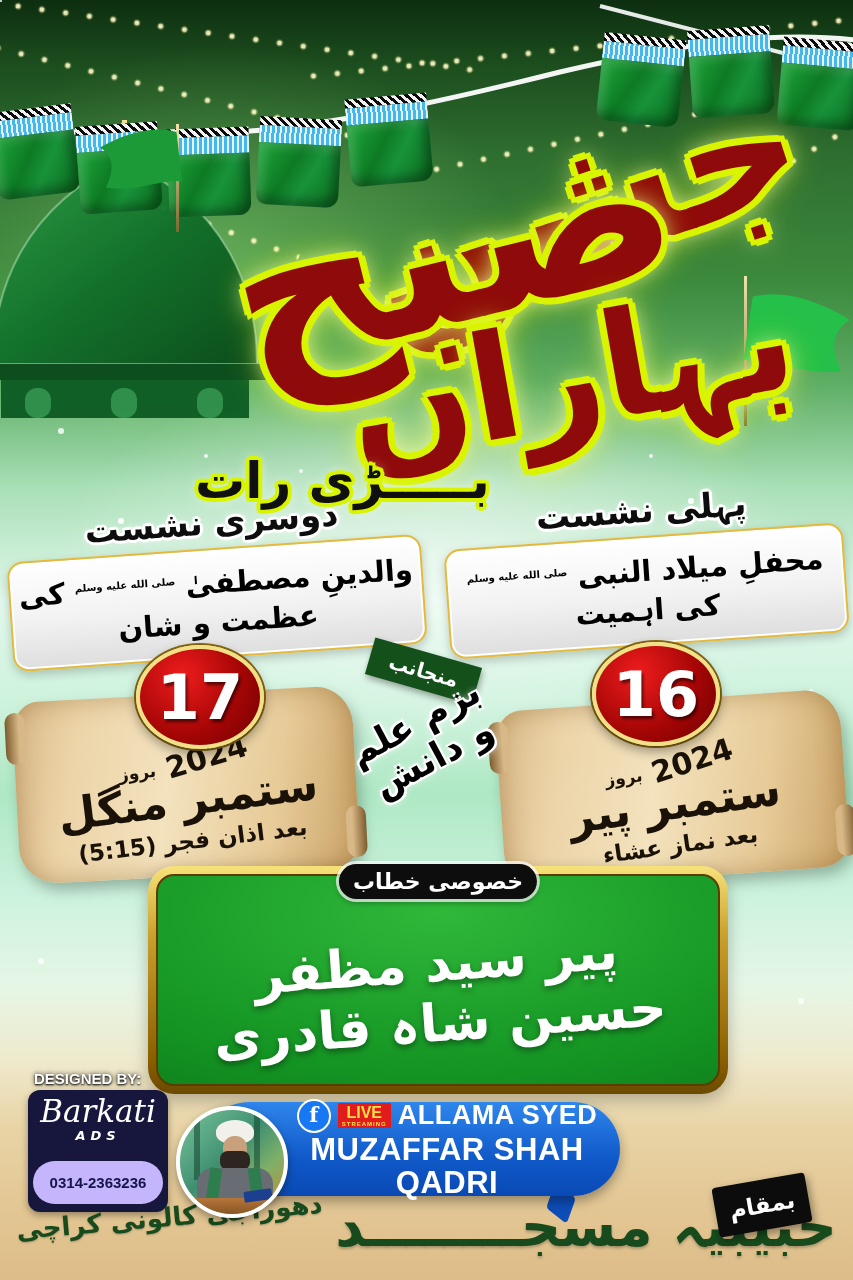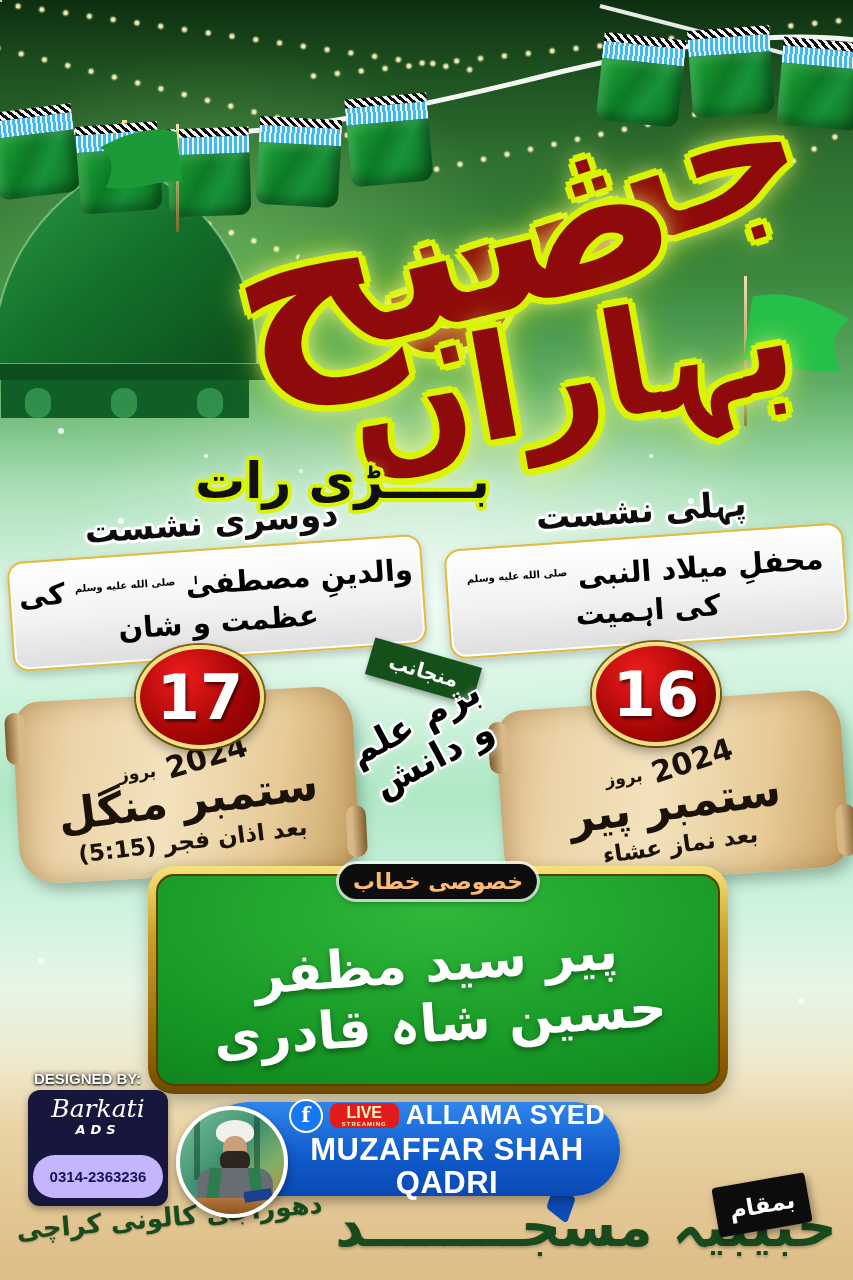"خصوصی خطاب" .special-pill { color: #fdba74 -> #ffffff }
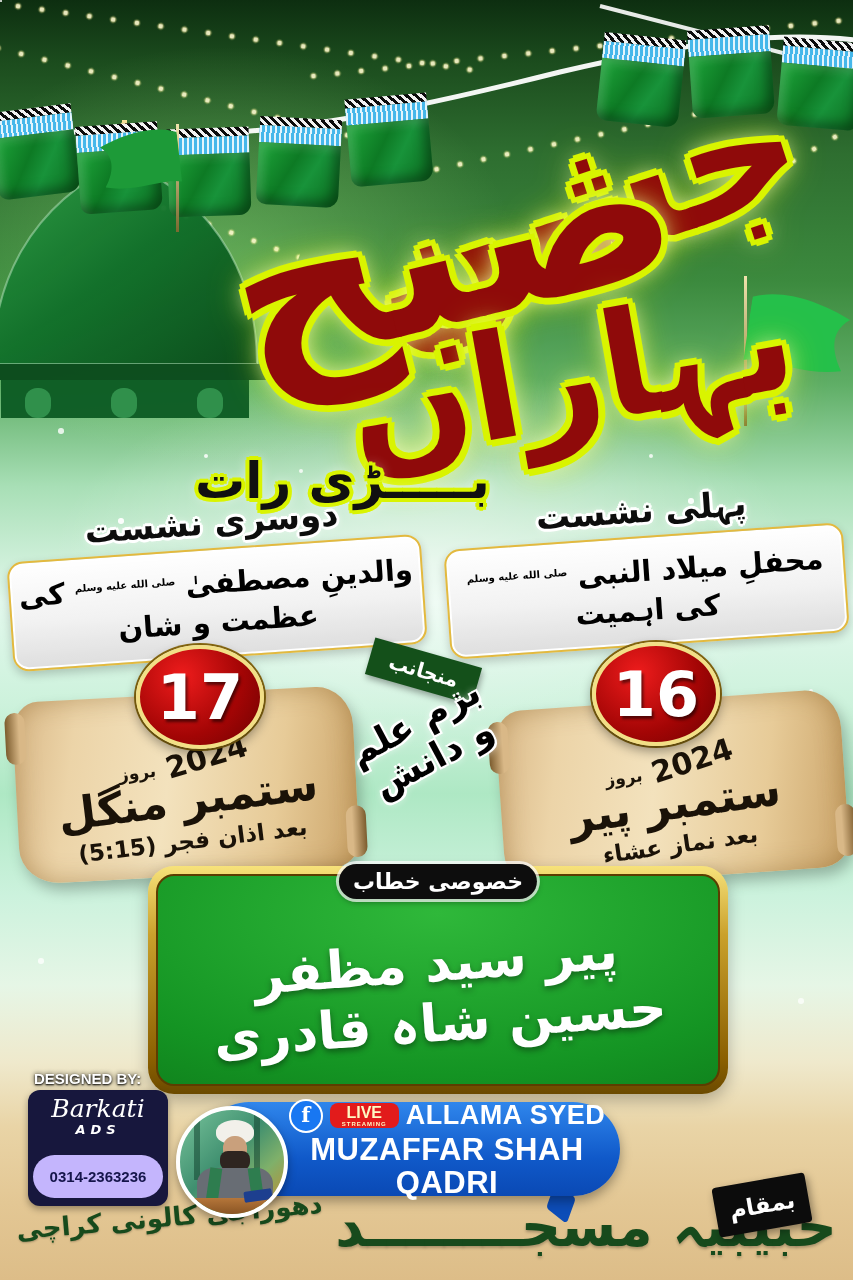"Barkati" .barkati-name { font-size: 25px -> 31px }
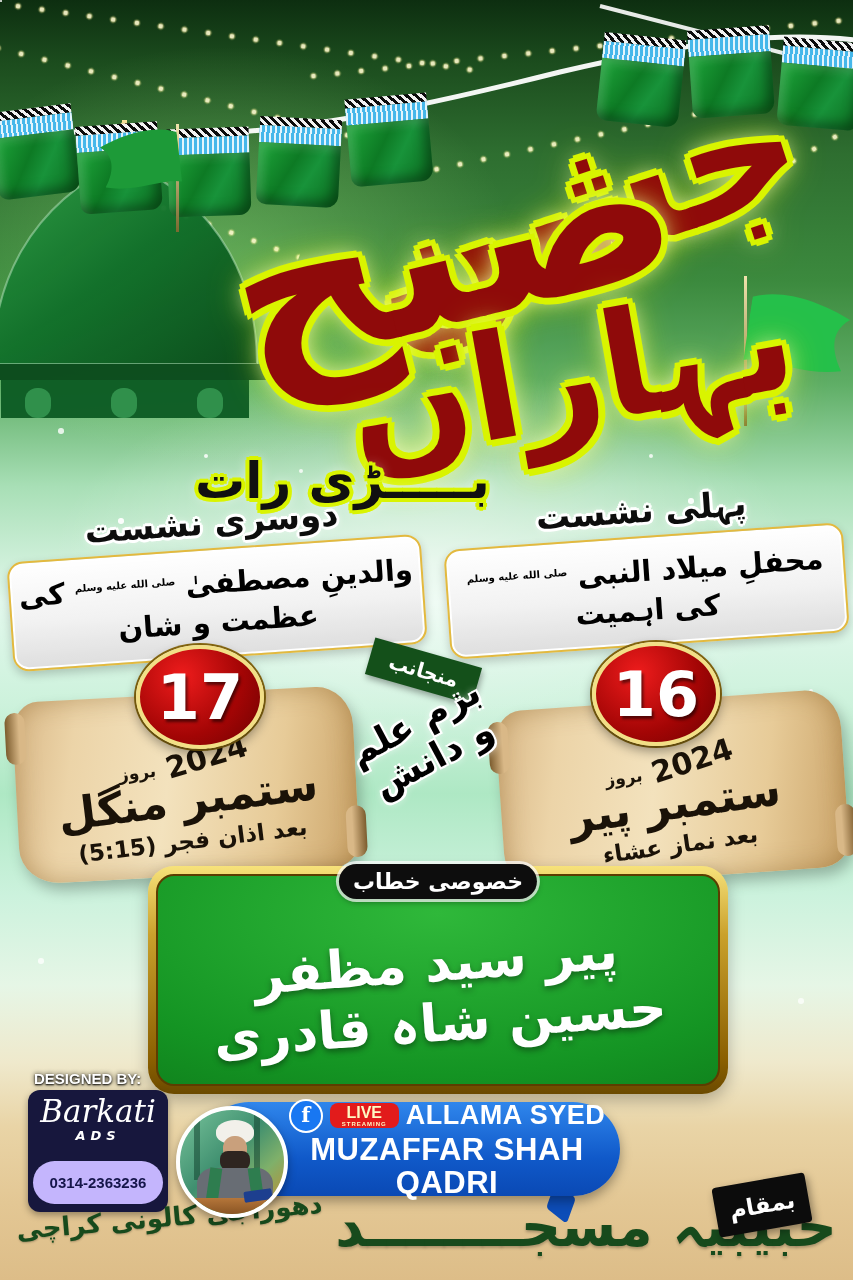"LIVE" .live-badge { border-radius: 8px -> 1px; color: #fef9c3 -> #fde047; padding: 2px 12px 1px -> 2px 4px 1px }
